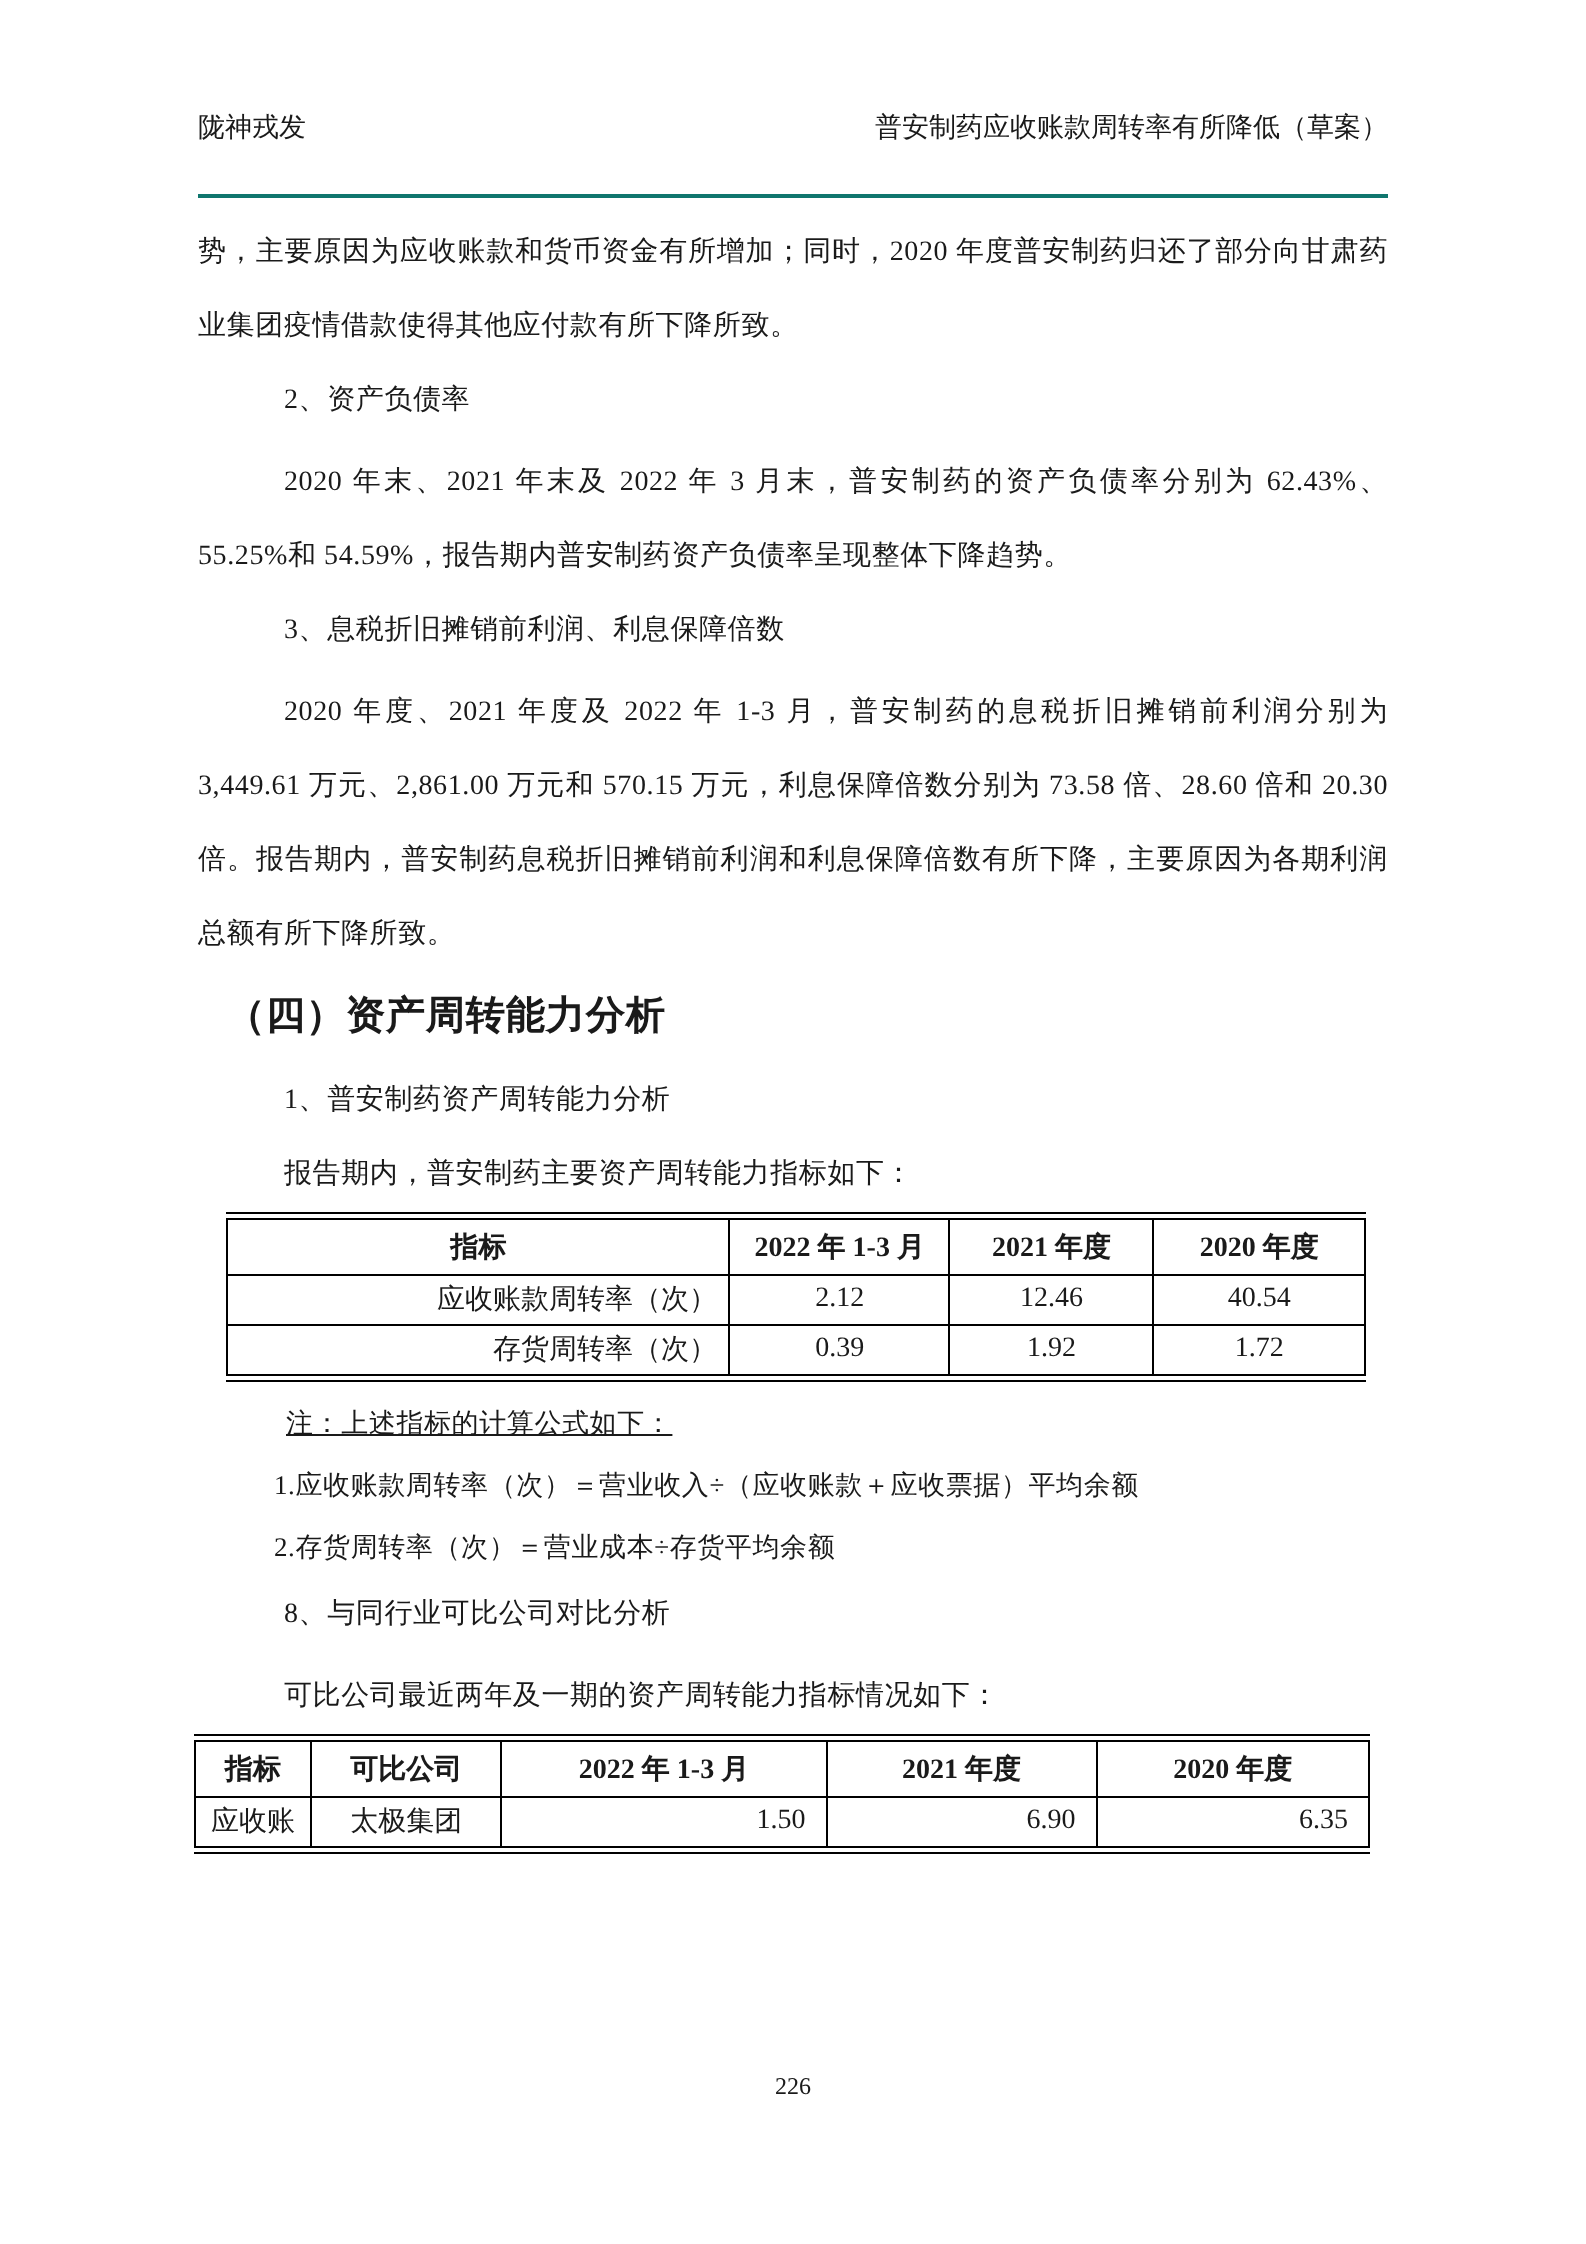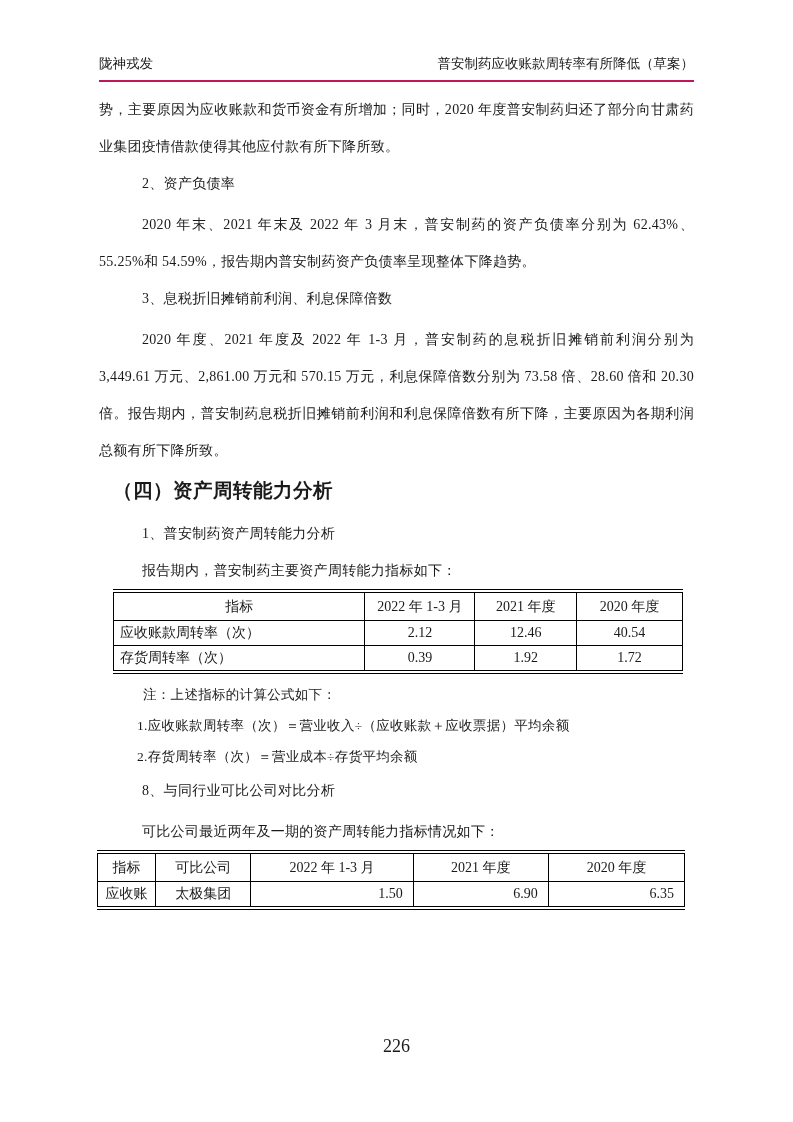"陇神戎发" .hdr { border-bottom: 2px solid #be185d -> 2px solid #0f766e; padding-bottom: 6px -> 23px }
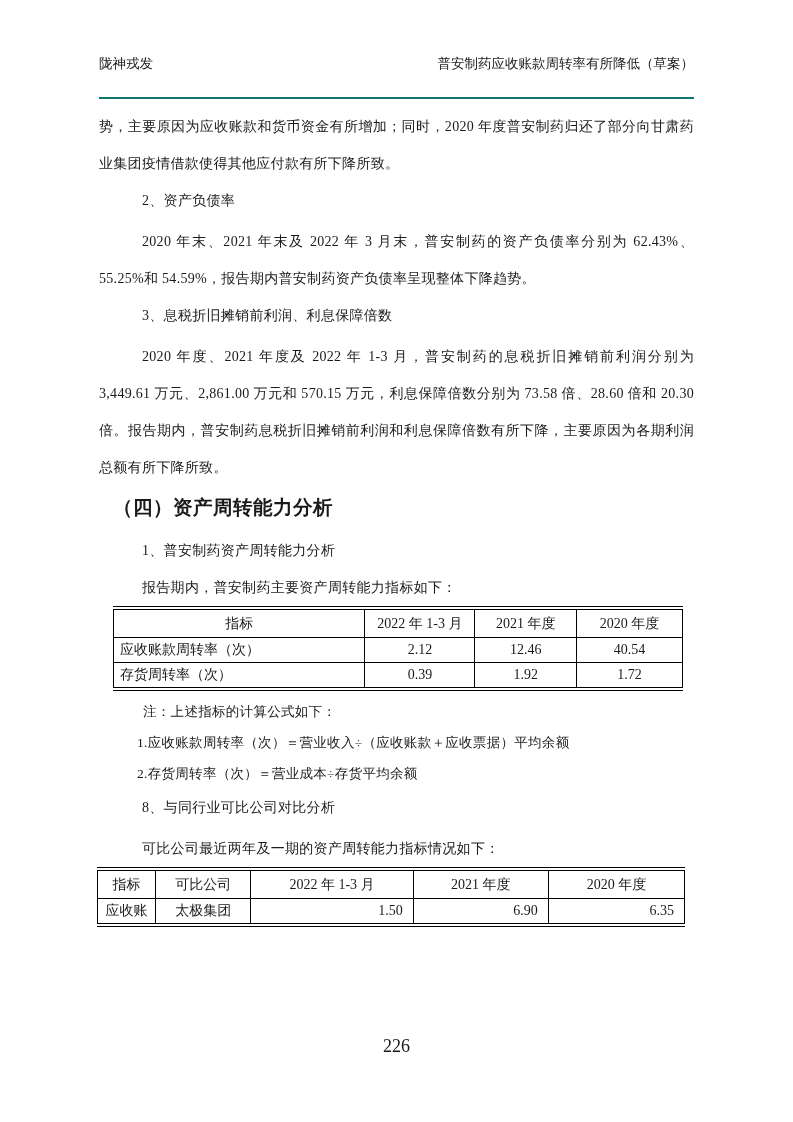"指标" th { font-weight: normal -> bold }
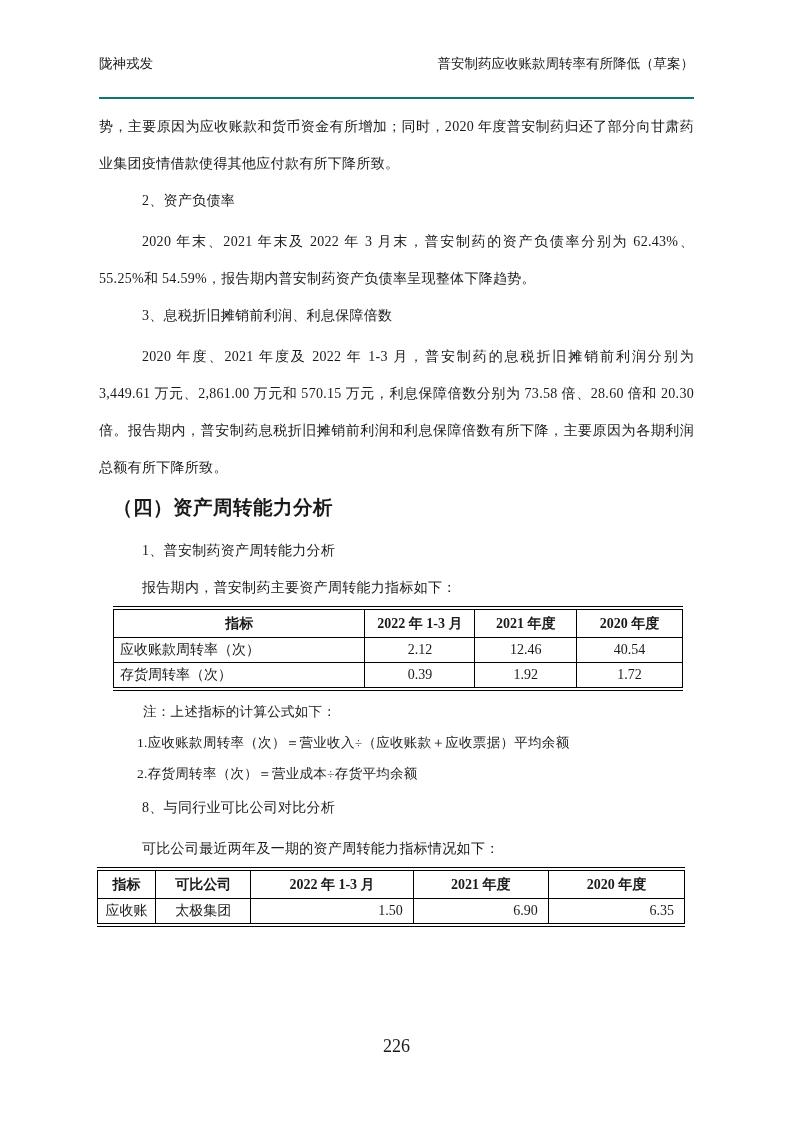"应收账款周转率（次）" .t1 td.lbl { text-align: left -> right }
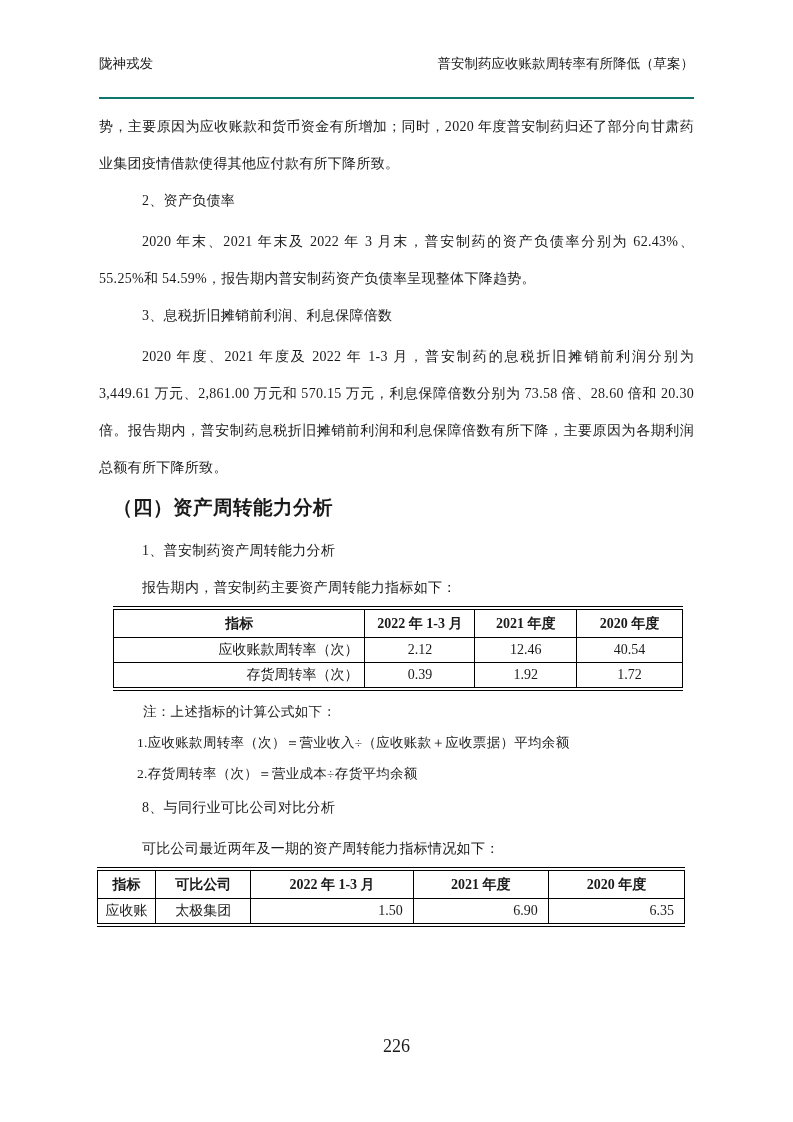"注：上述指标的计算公式如下：" .note-title { text-decoration: none -> underline }
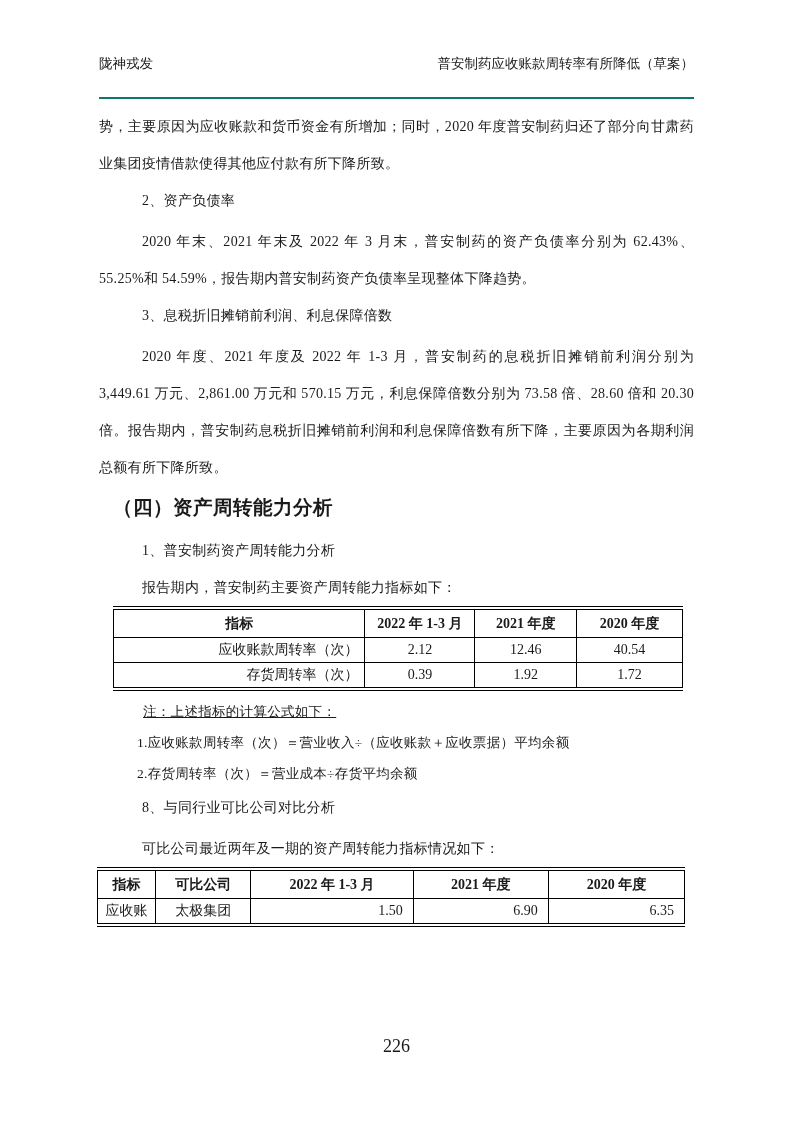"226" .footer { font-size: 18px -> 12px }
